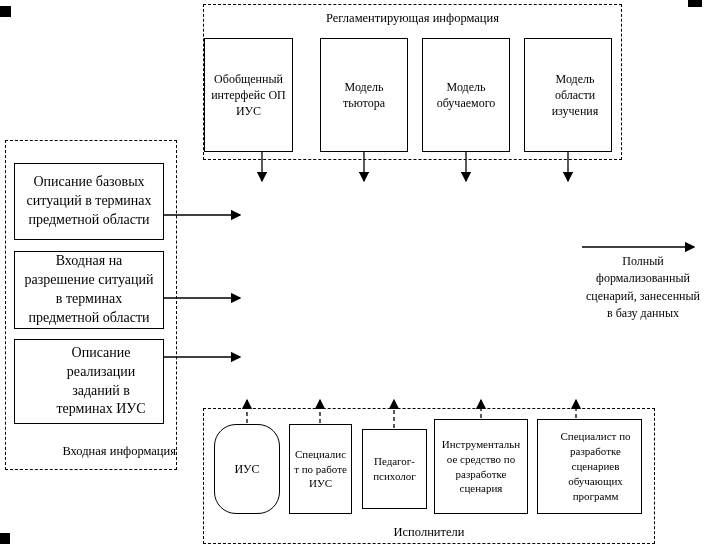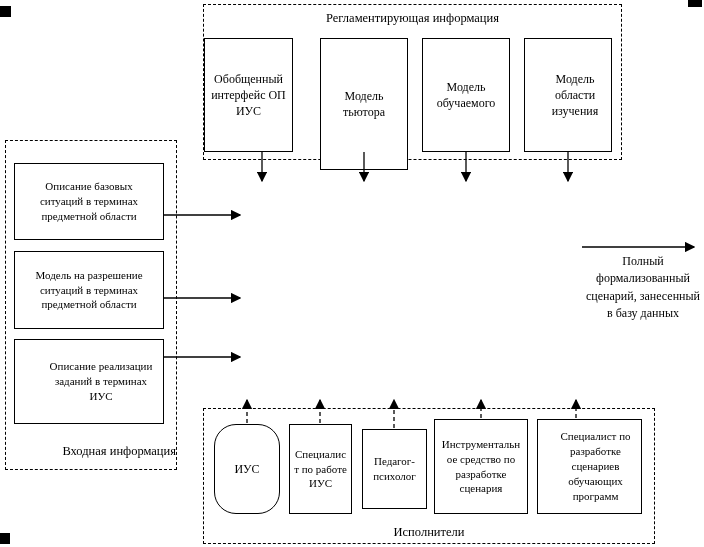"Модель тьютора" div.box { height: 132px -> 114px }
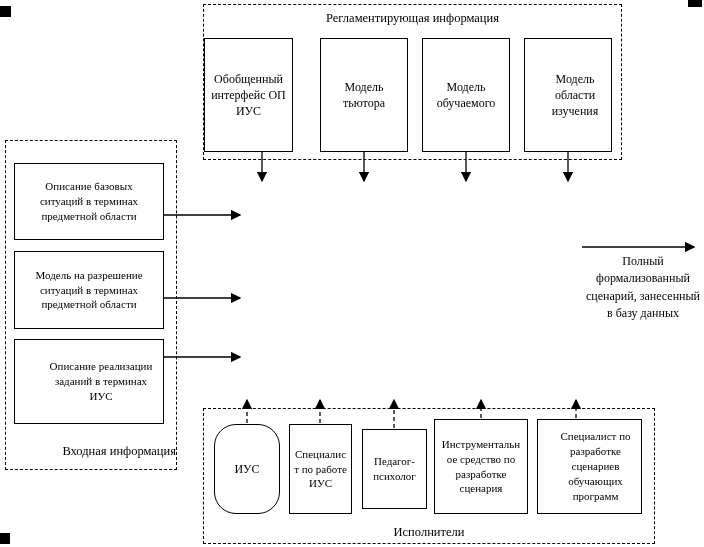"Описание базовых ситуаций в терминах" .left-box { font-size: 11px -> 14px }
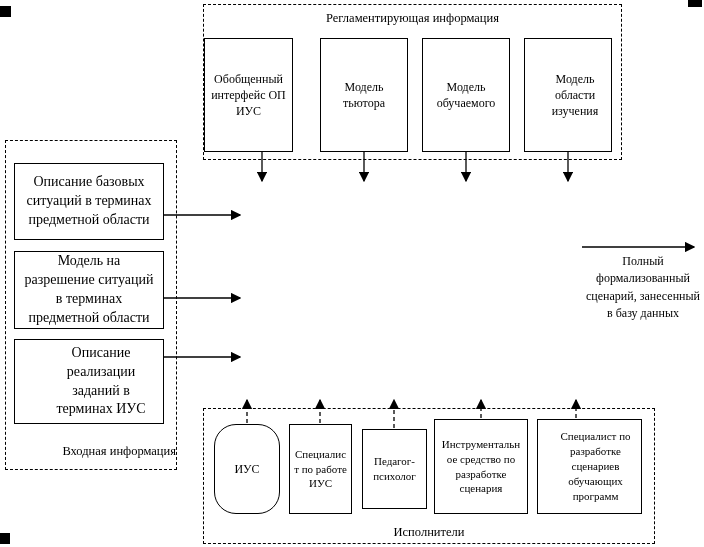"Модель на разрешение ситуаций в" span { text: Модель -> Входная }
